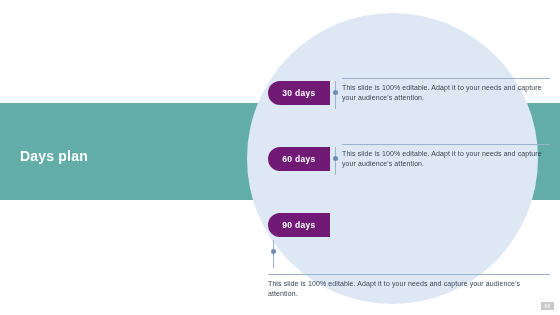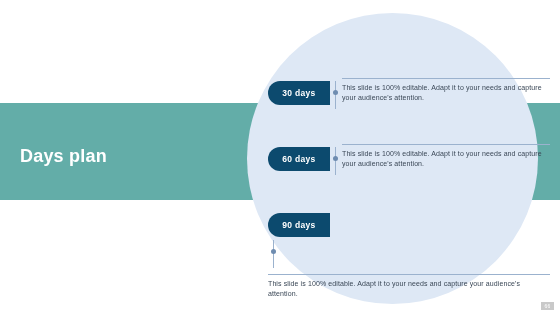"30 days" .pill { background: #0c4a6e -> #701a75 }
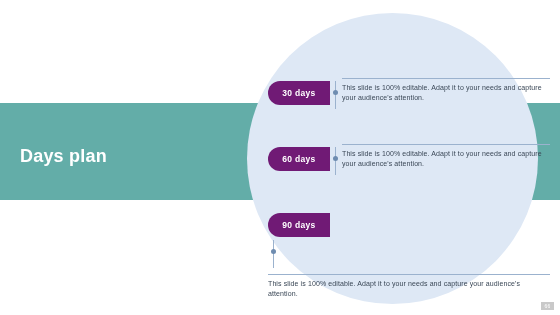"Days plan" .title-big { font-size: 18px -> 14px }
